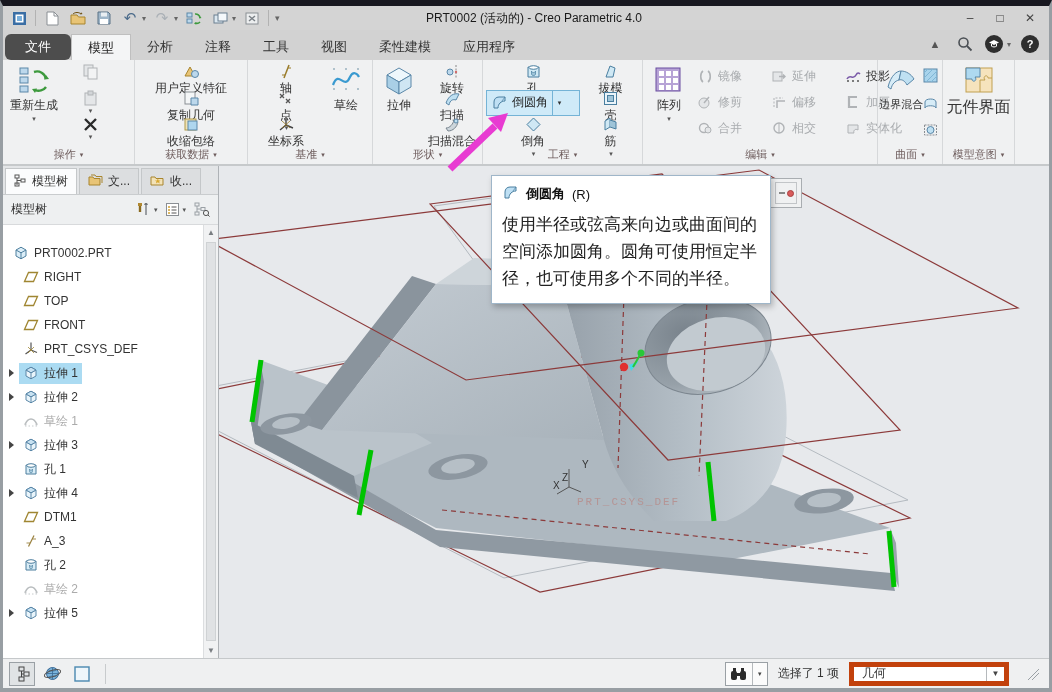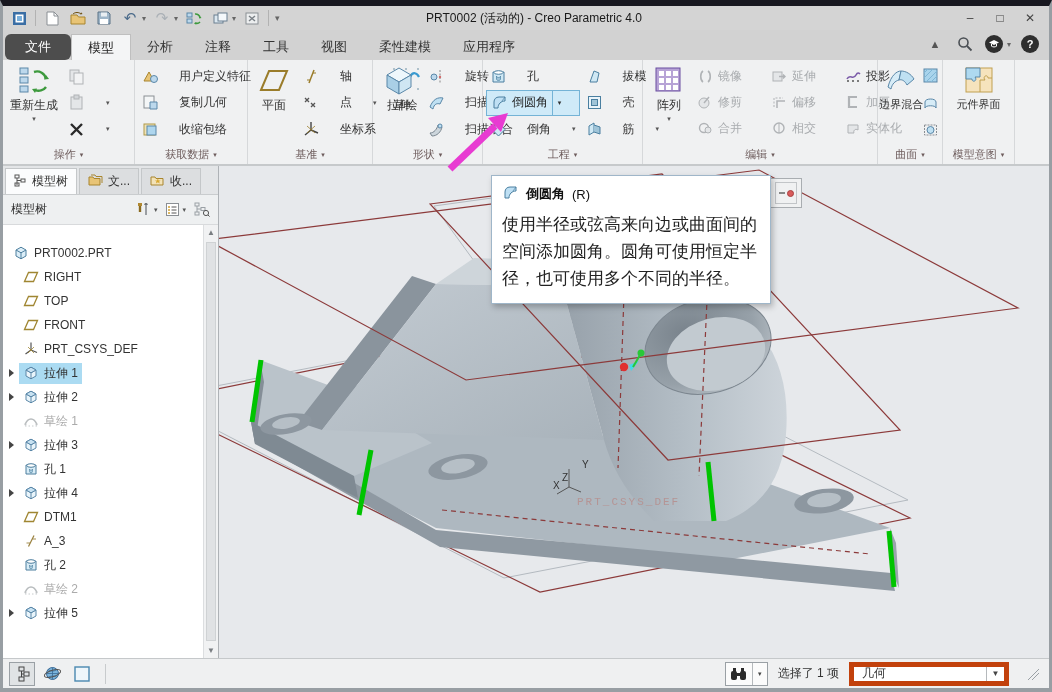"用户定义特征" .smbtn { flex-direction: none -> column; gap: 20px -> 0 }
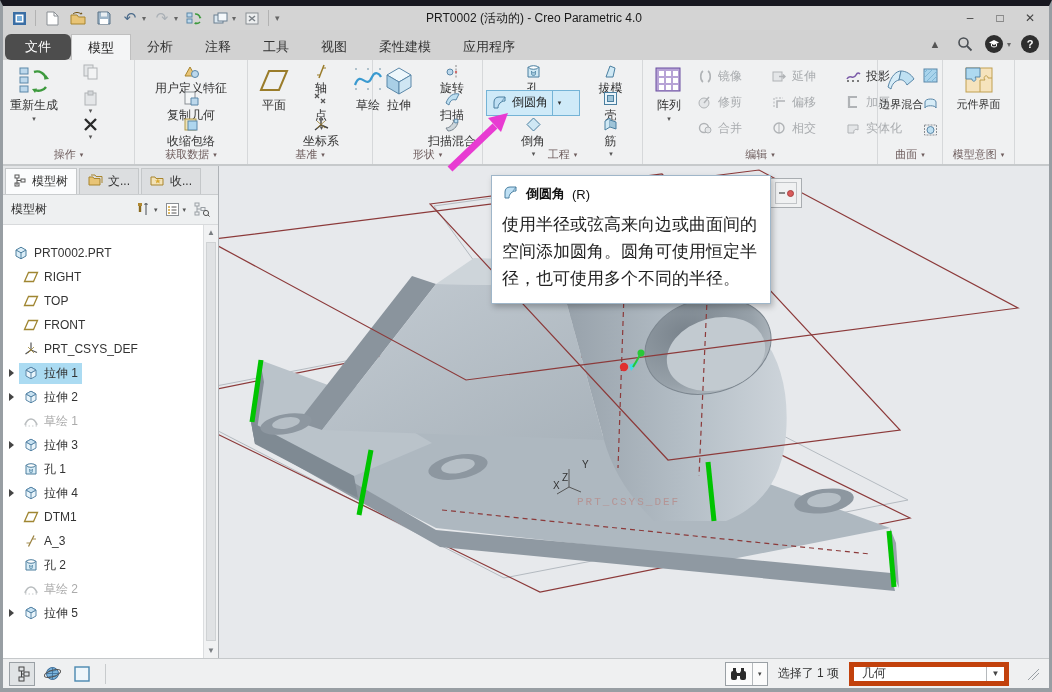"平面" div.bigbtn { html: <div> <span> <svg> <path></path> </svg> </span> <span>平面</span> </div> -> none }
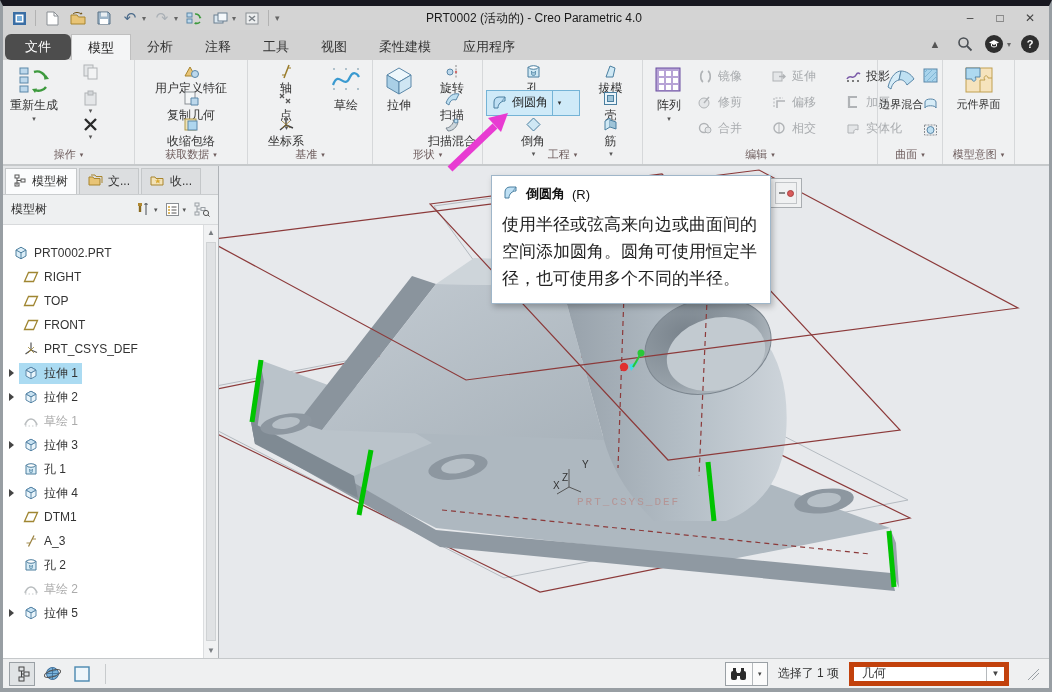"元件界面" span.blabel { font-size: 11px -> 16px }
